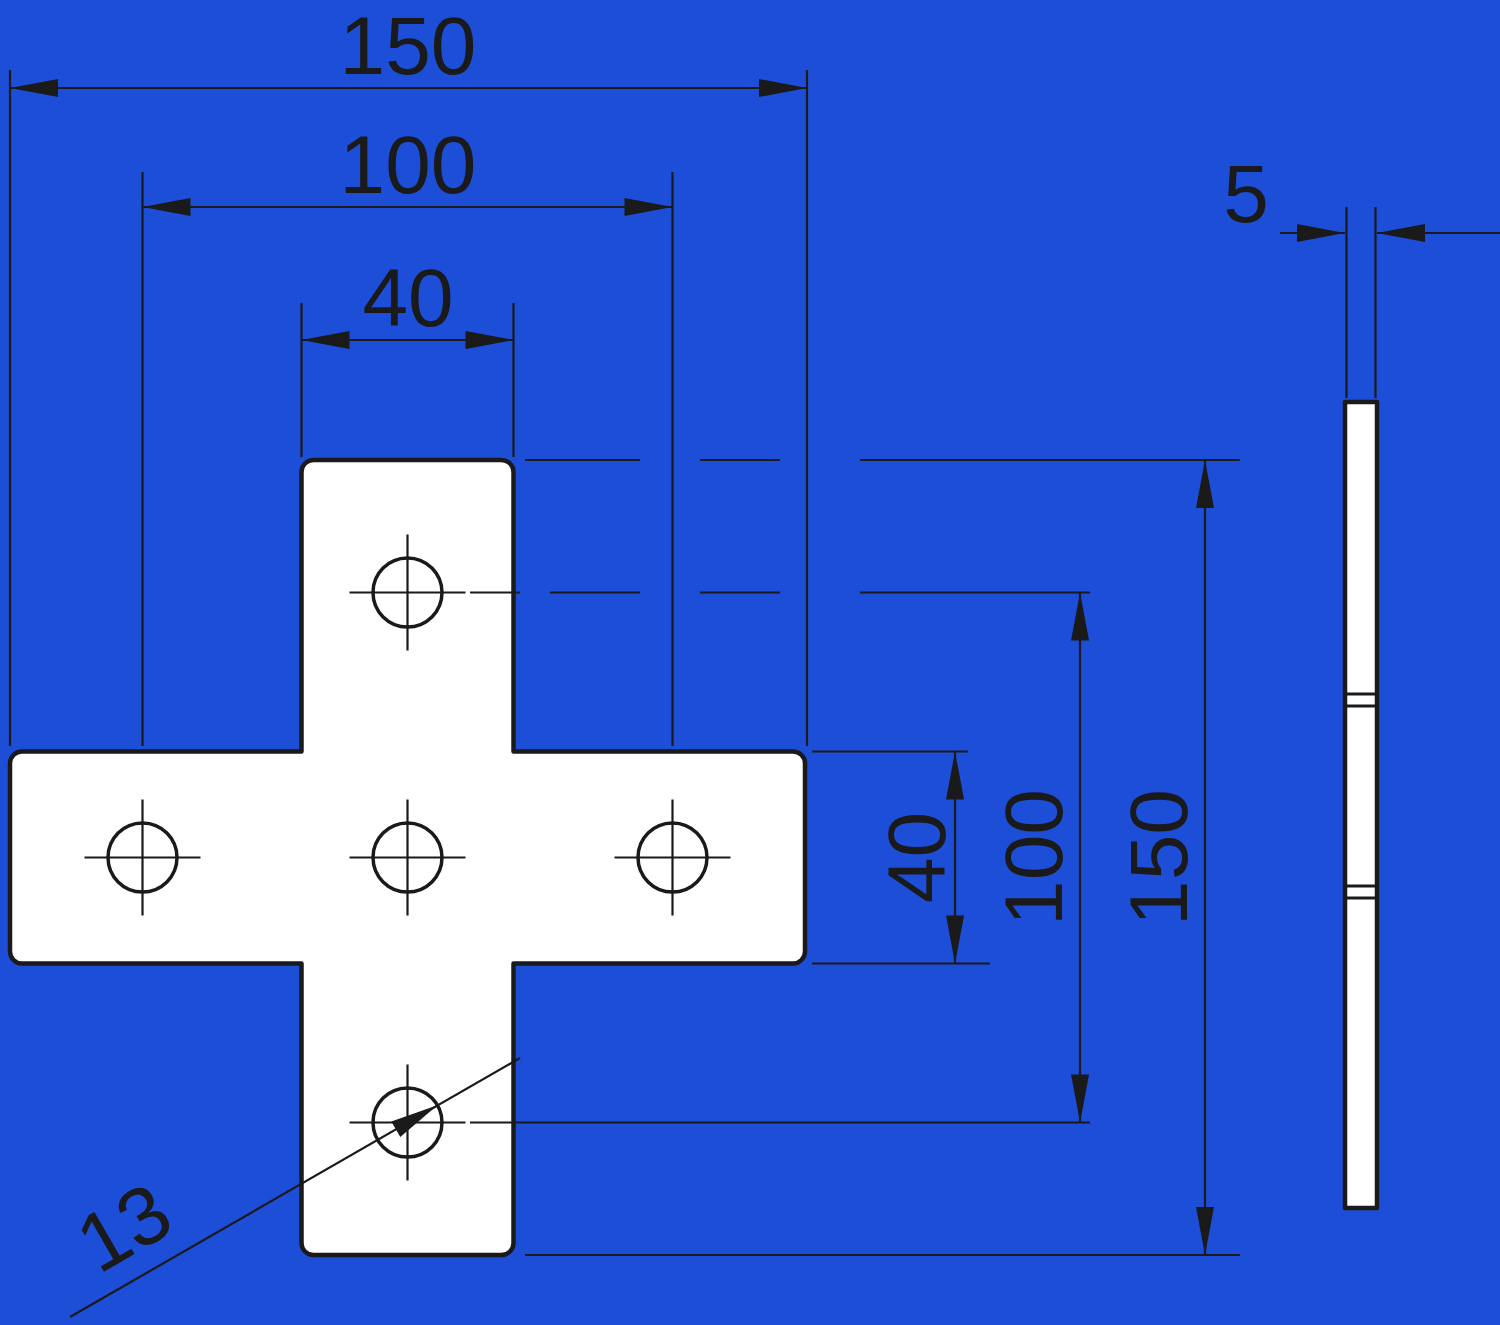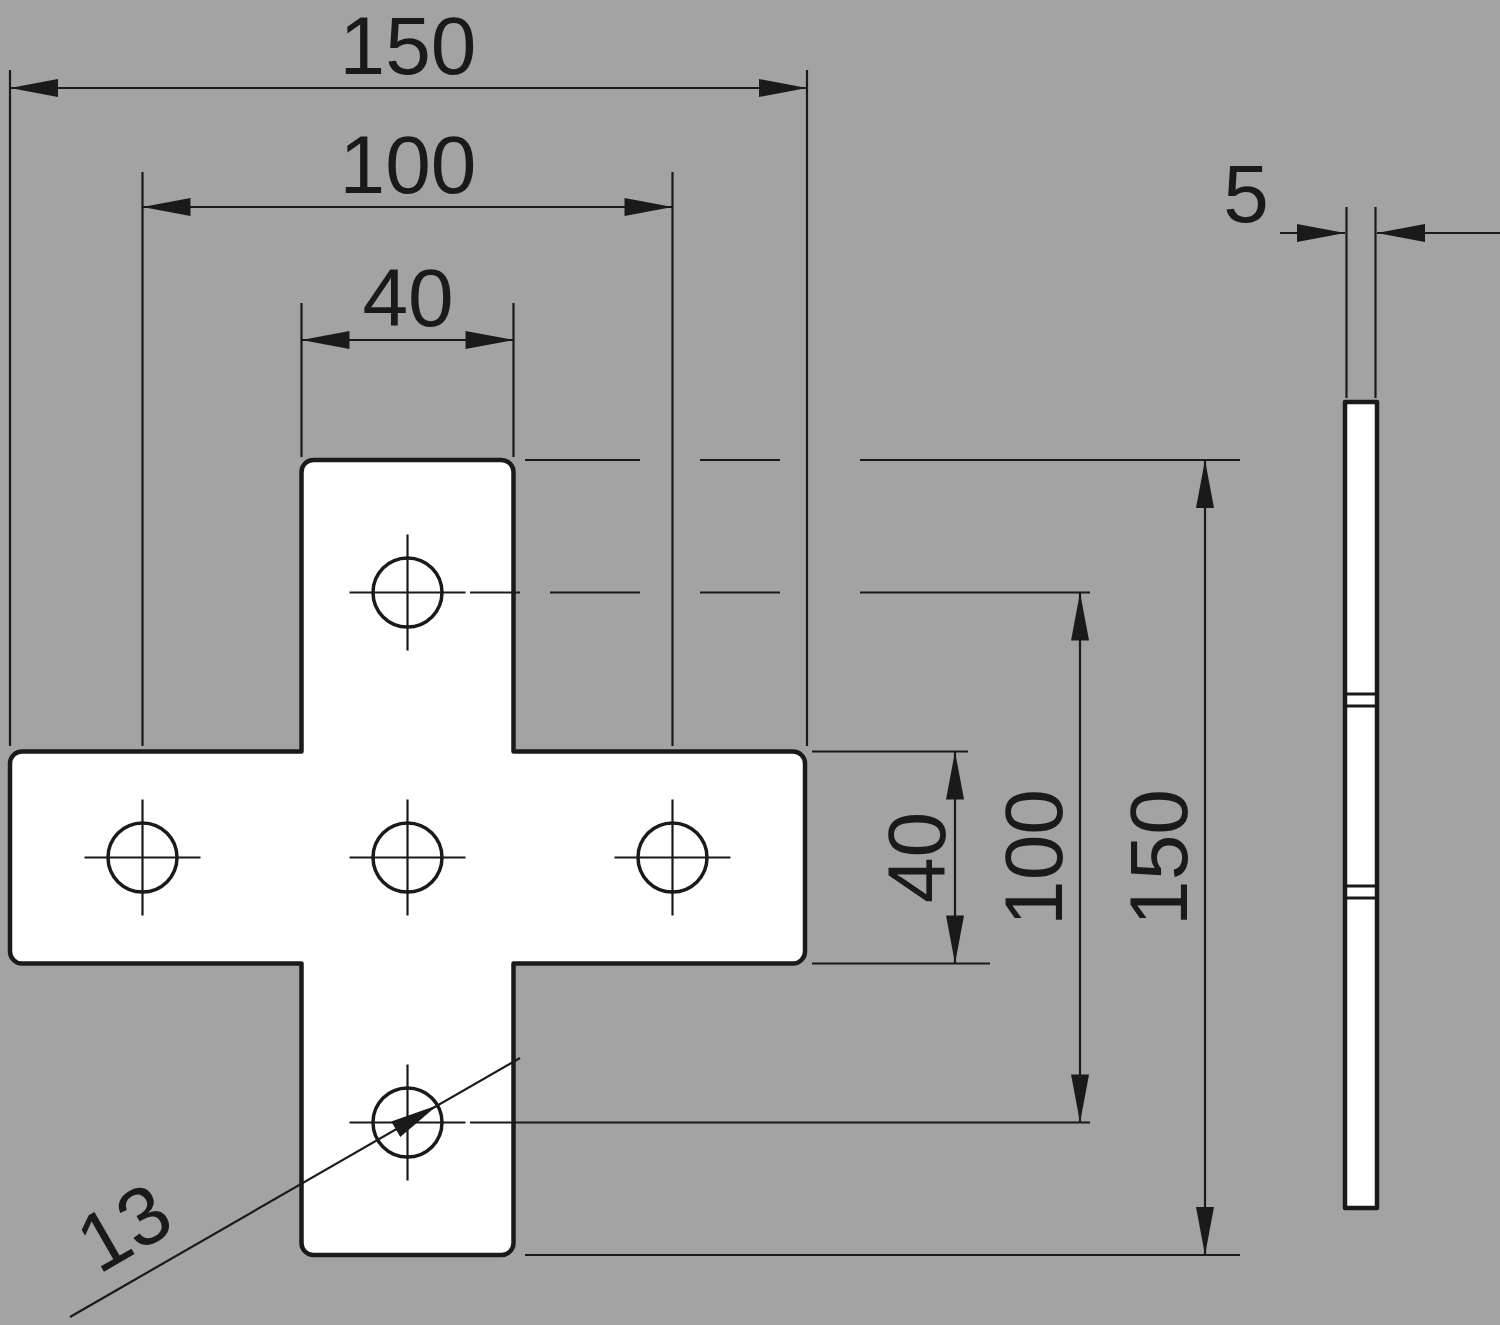"150" .stage { background: #a3a3a3 -> #1d4ed8 }
